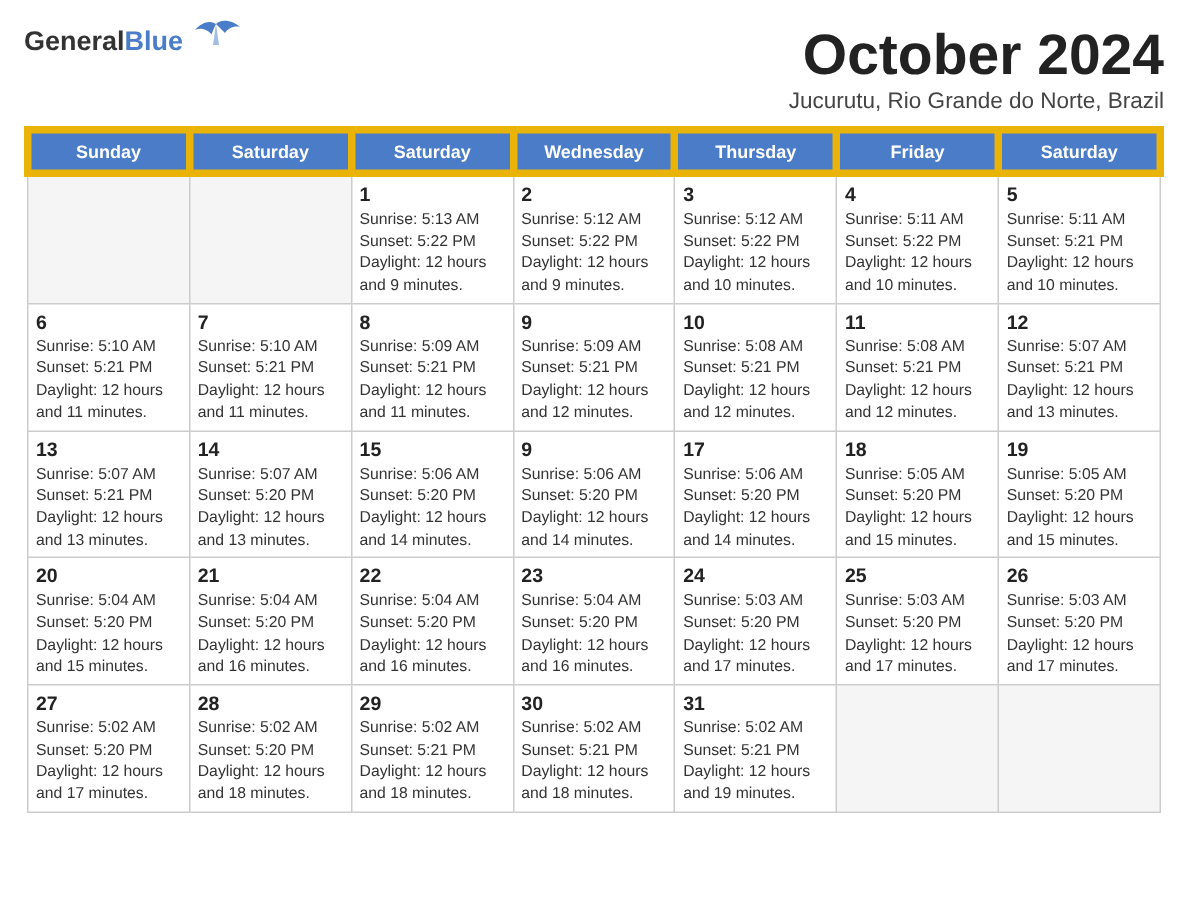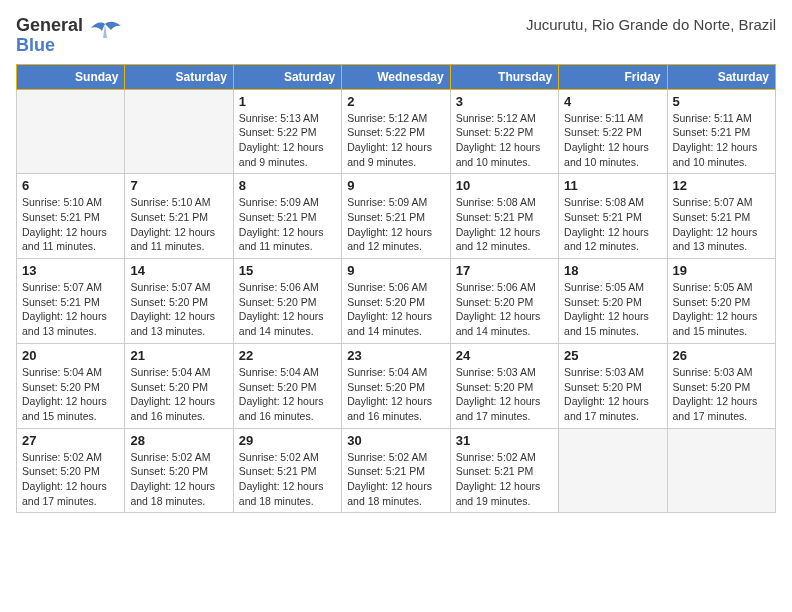"General" .logo-name { flex-direction: column -> none }
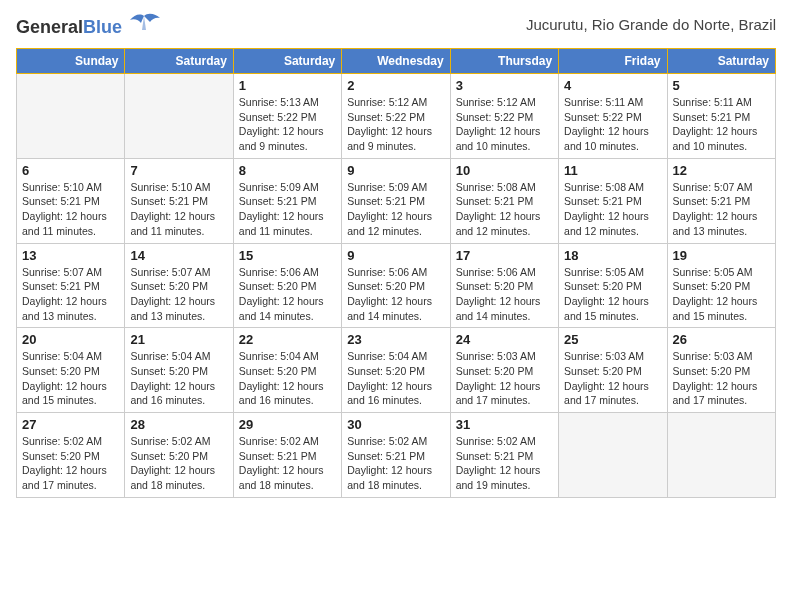"October 2024" div.month-title { html: none -> <div>October 2024</div> }
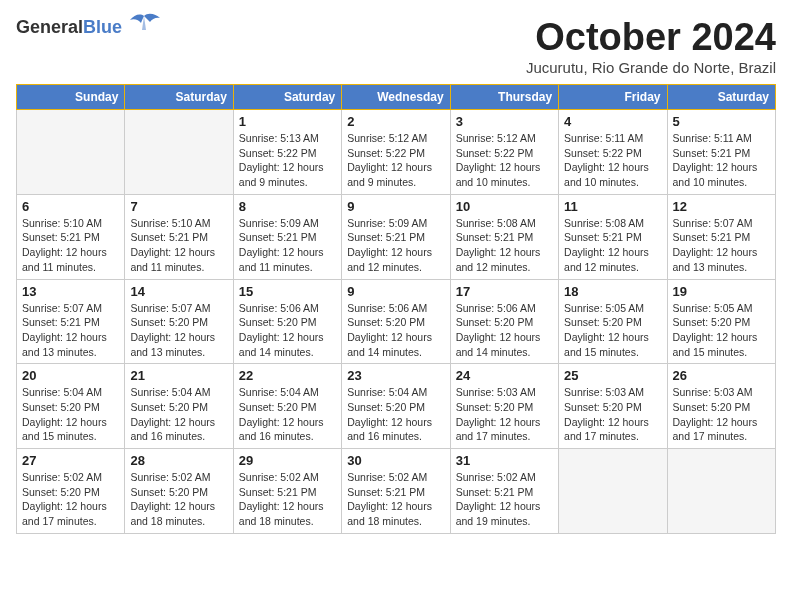"Sunday" .calendar th { border: 1px solid #eab308 -> 5px solid #eab308; text-align: right -> center }
